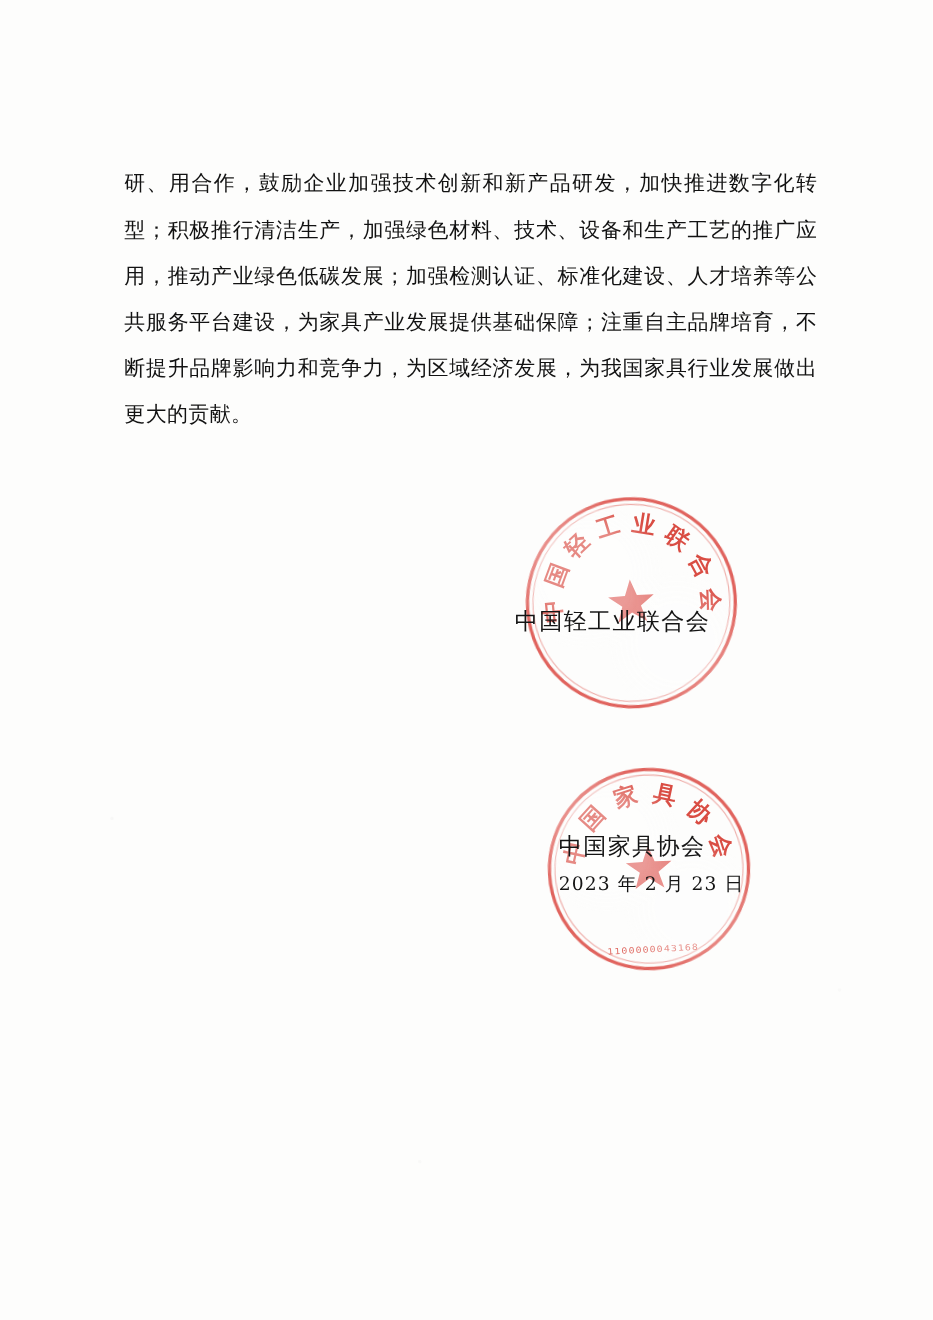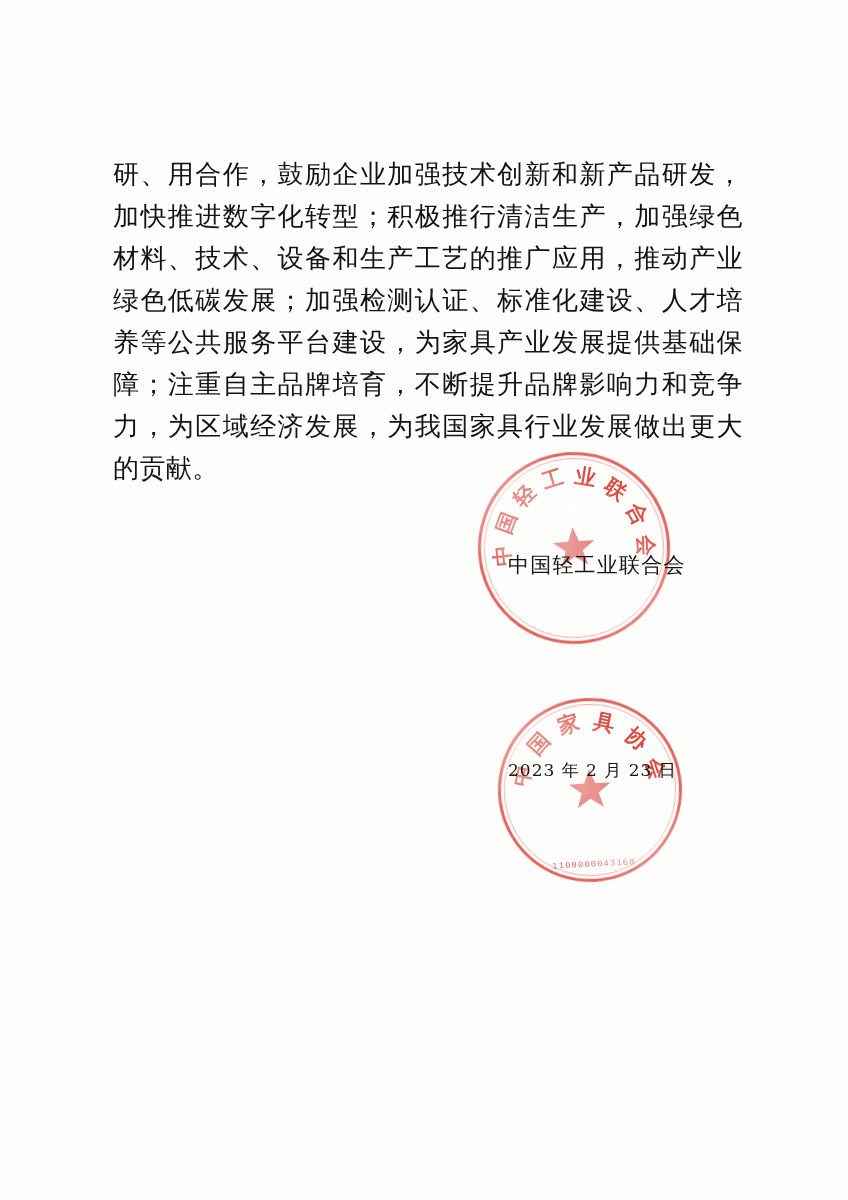"研、用合作，鼓励企业加强技术创新和新产品研发，加快推进数字化转型；积极推行清洁生" .body-text { font-family: Liberation Serif, serif -> Liberation Mono, monospace; font-size: 26px -> 19px }
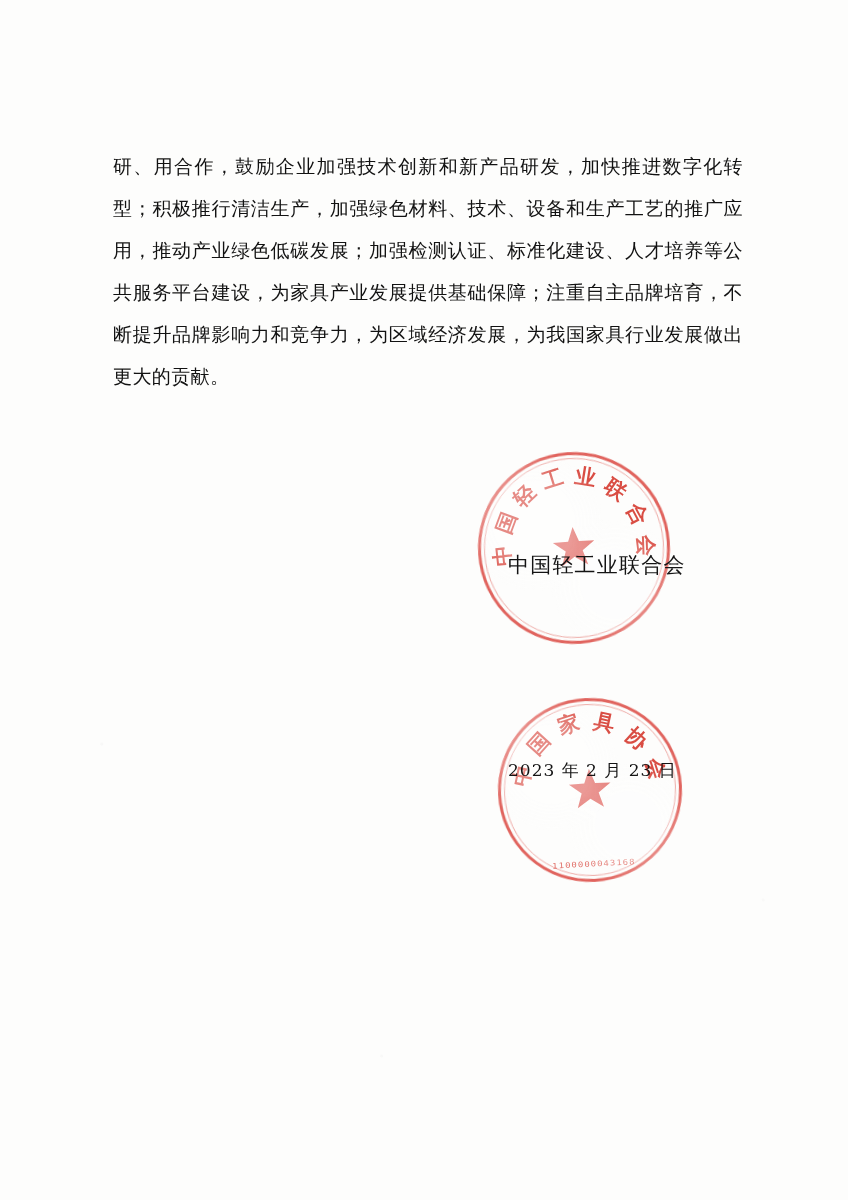"中国轻工业联合会" .signature-block { left: 508px -> 468px }
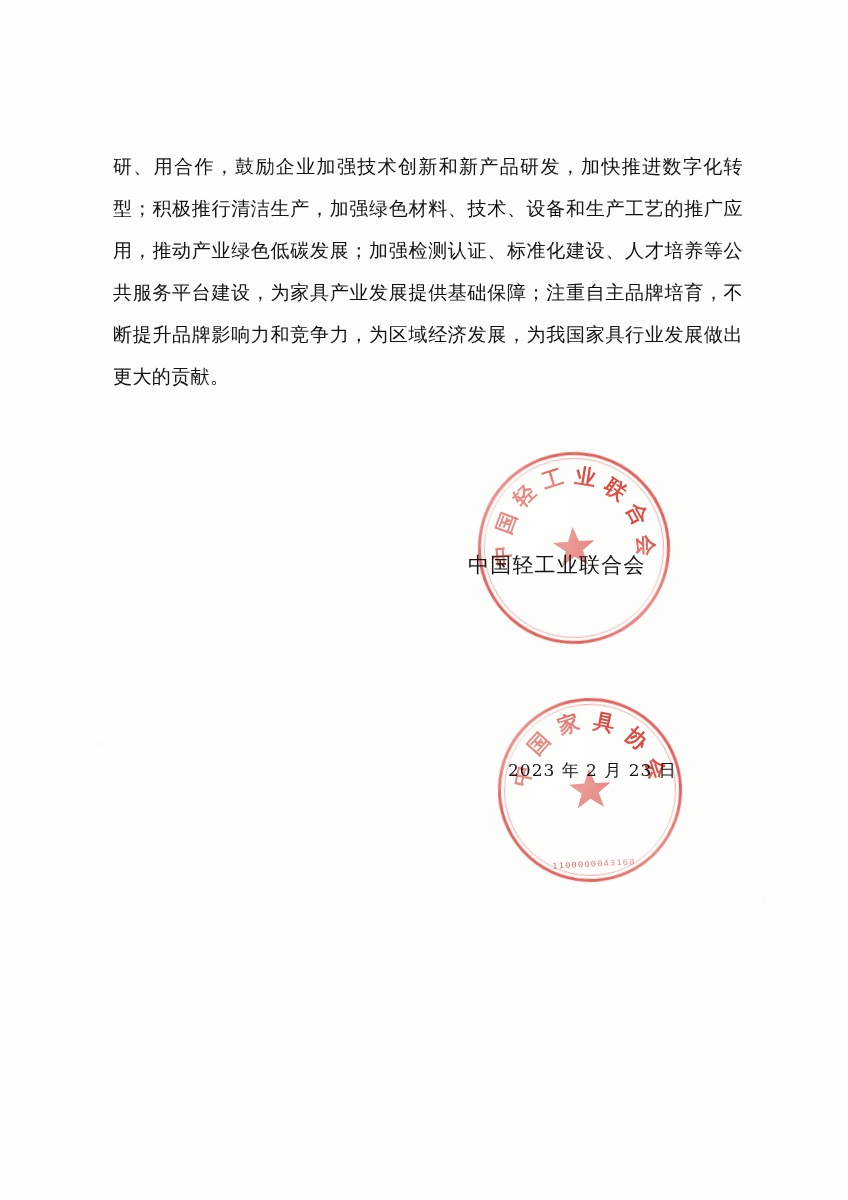"中国家具协会" div.sig-line { html: none -> <div>中国家具协会</div> }
